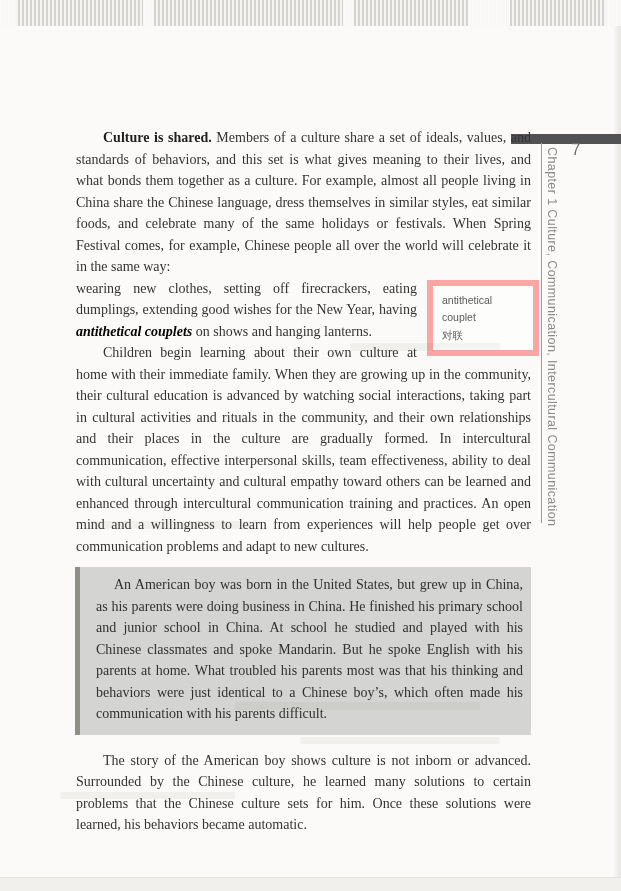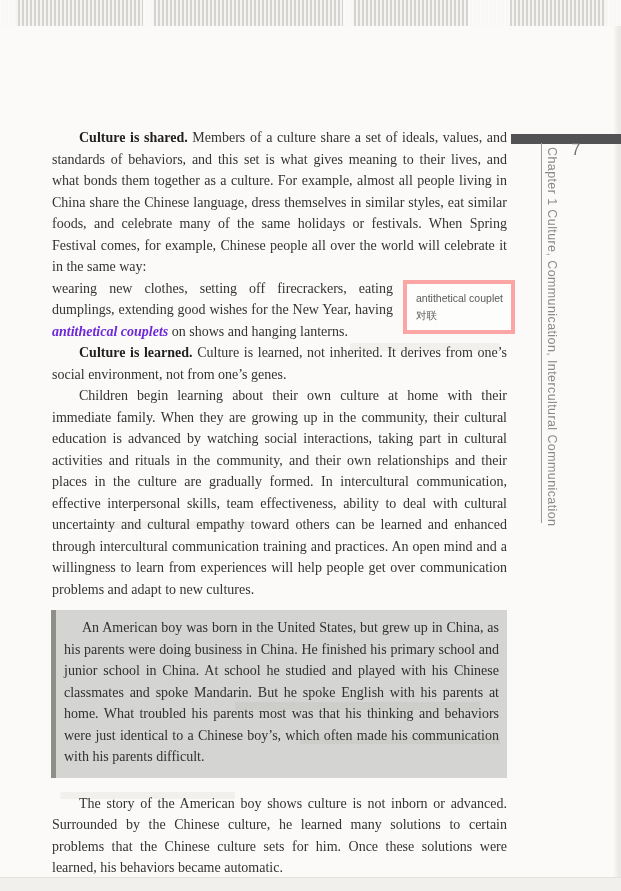"Culture is shared. Members of" .column { left: 52px -> 76px }
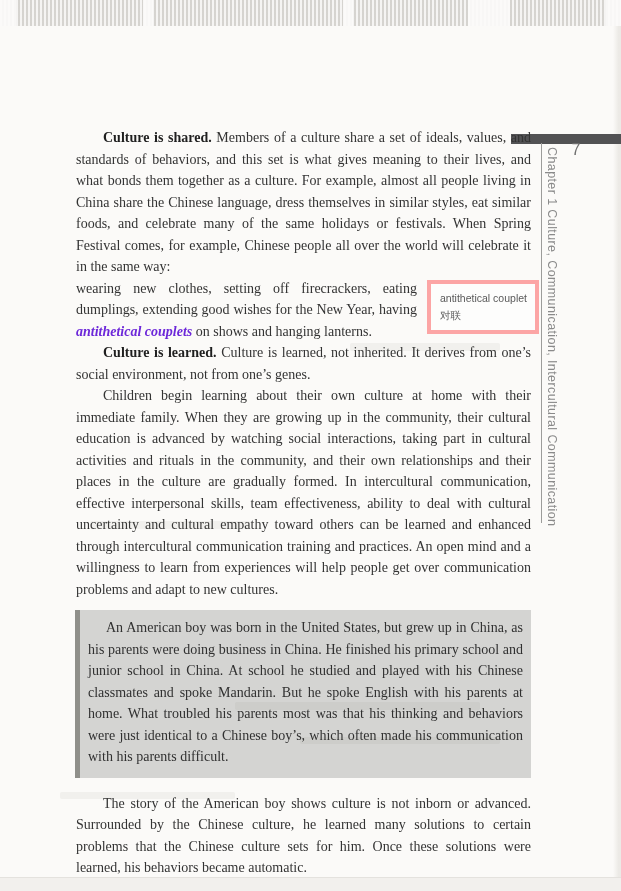"antithetical couplet" .callout { border: 4px solid #fca5a5 -> 6px solid #fca5a5 }
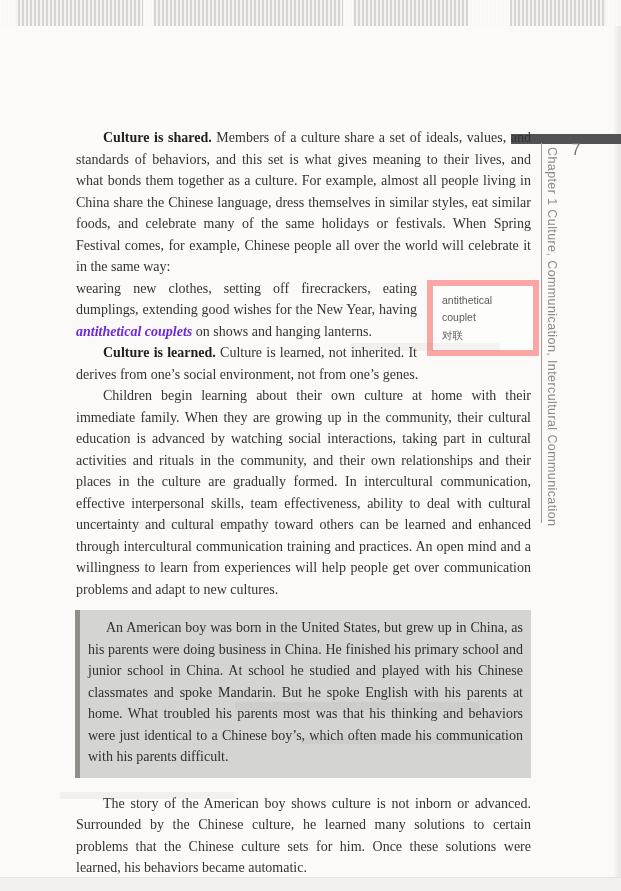"antithetical couplets" .bi { color: #6d28d9 -> #000000 }
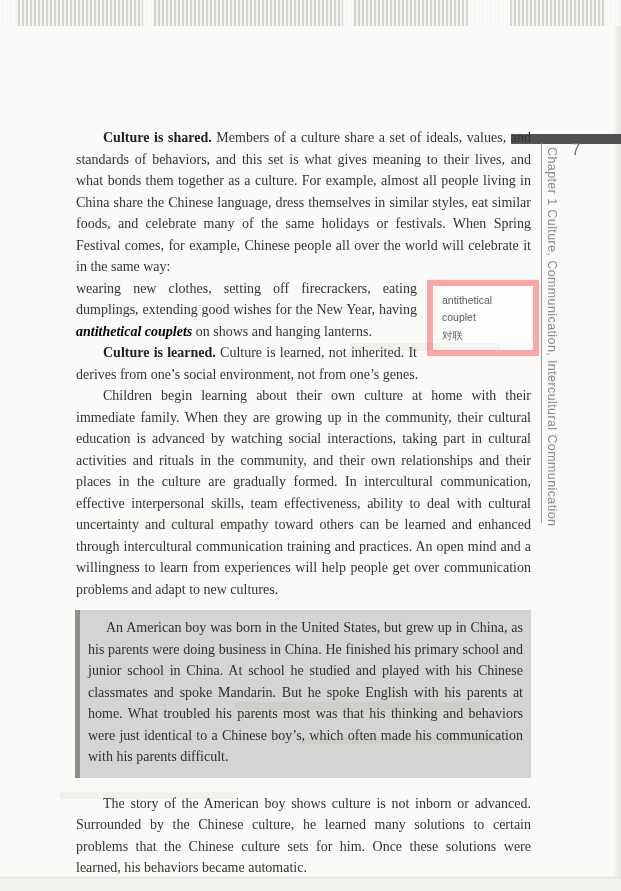"Culture is learned. Culture is" p.para { html: <p><b>Culture is learned.</b><span> Culture is learned, not inherited. It derives from one’s social environment, not from one’s genes.</span></p> -> none }
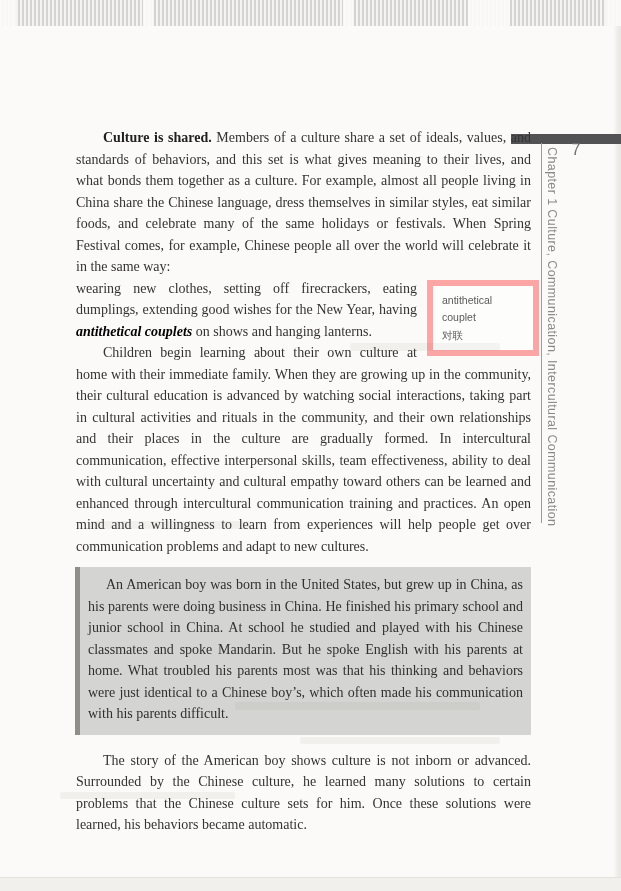"An American boy was born" .excerpt { padding: 7px 8px 10px 8px -> 7px 8px 10px 16px }
